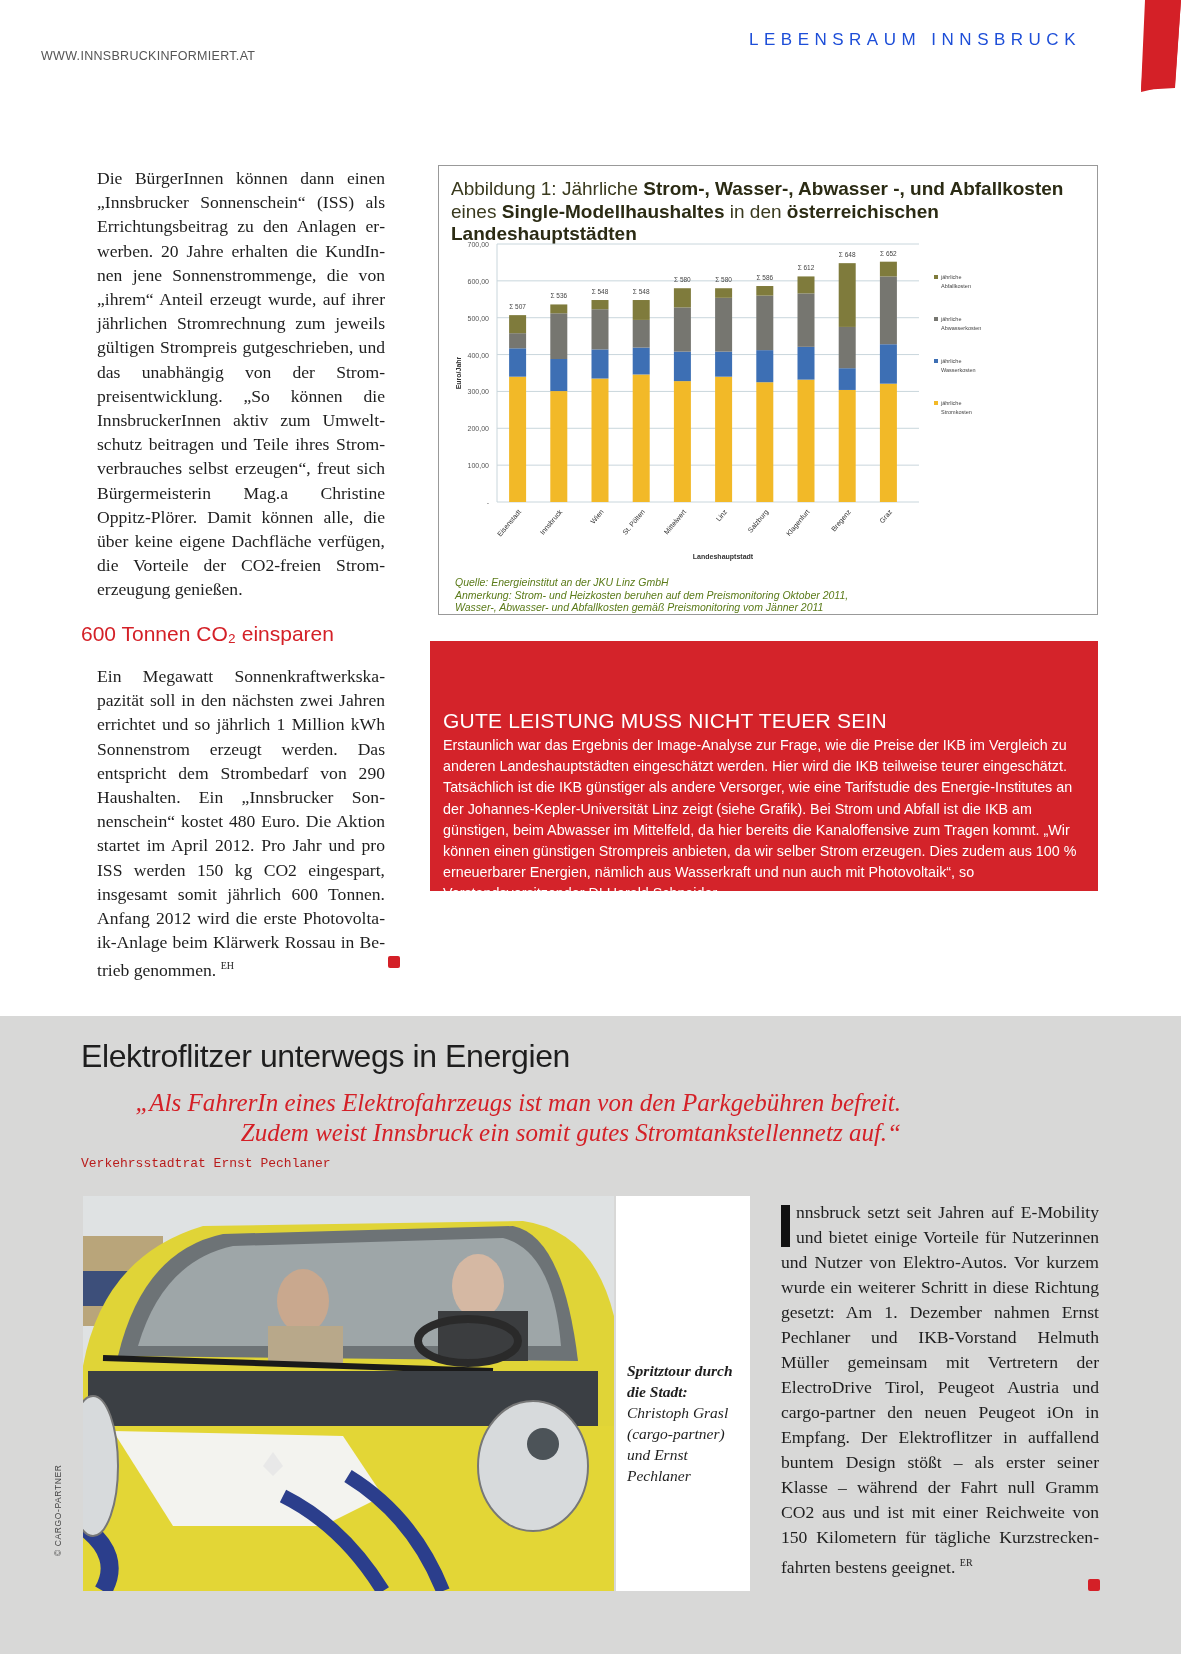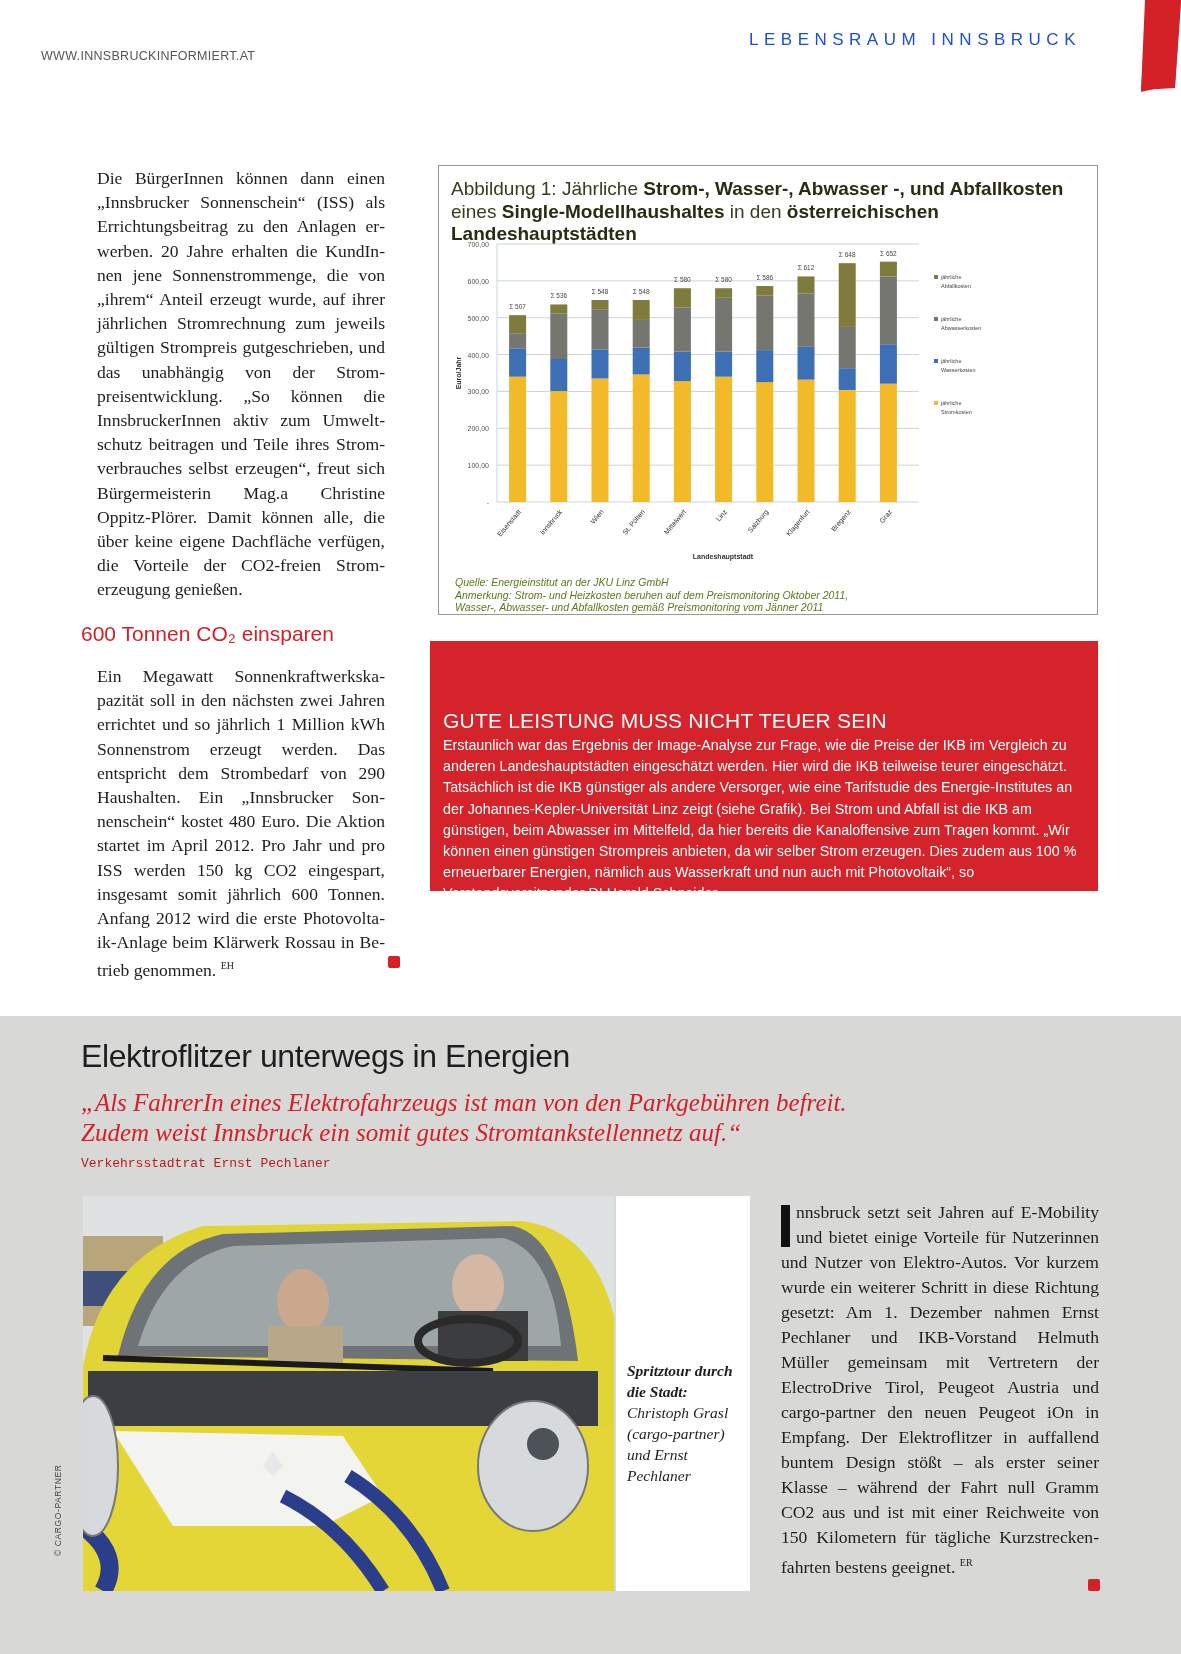"„Als FahrerIn eines Elektrofahrzeugs ist" .quote { text-align: none -> right }
